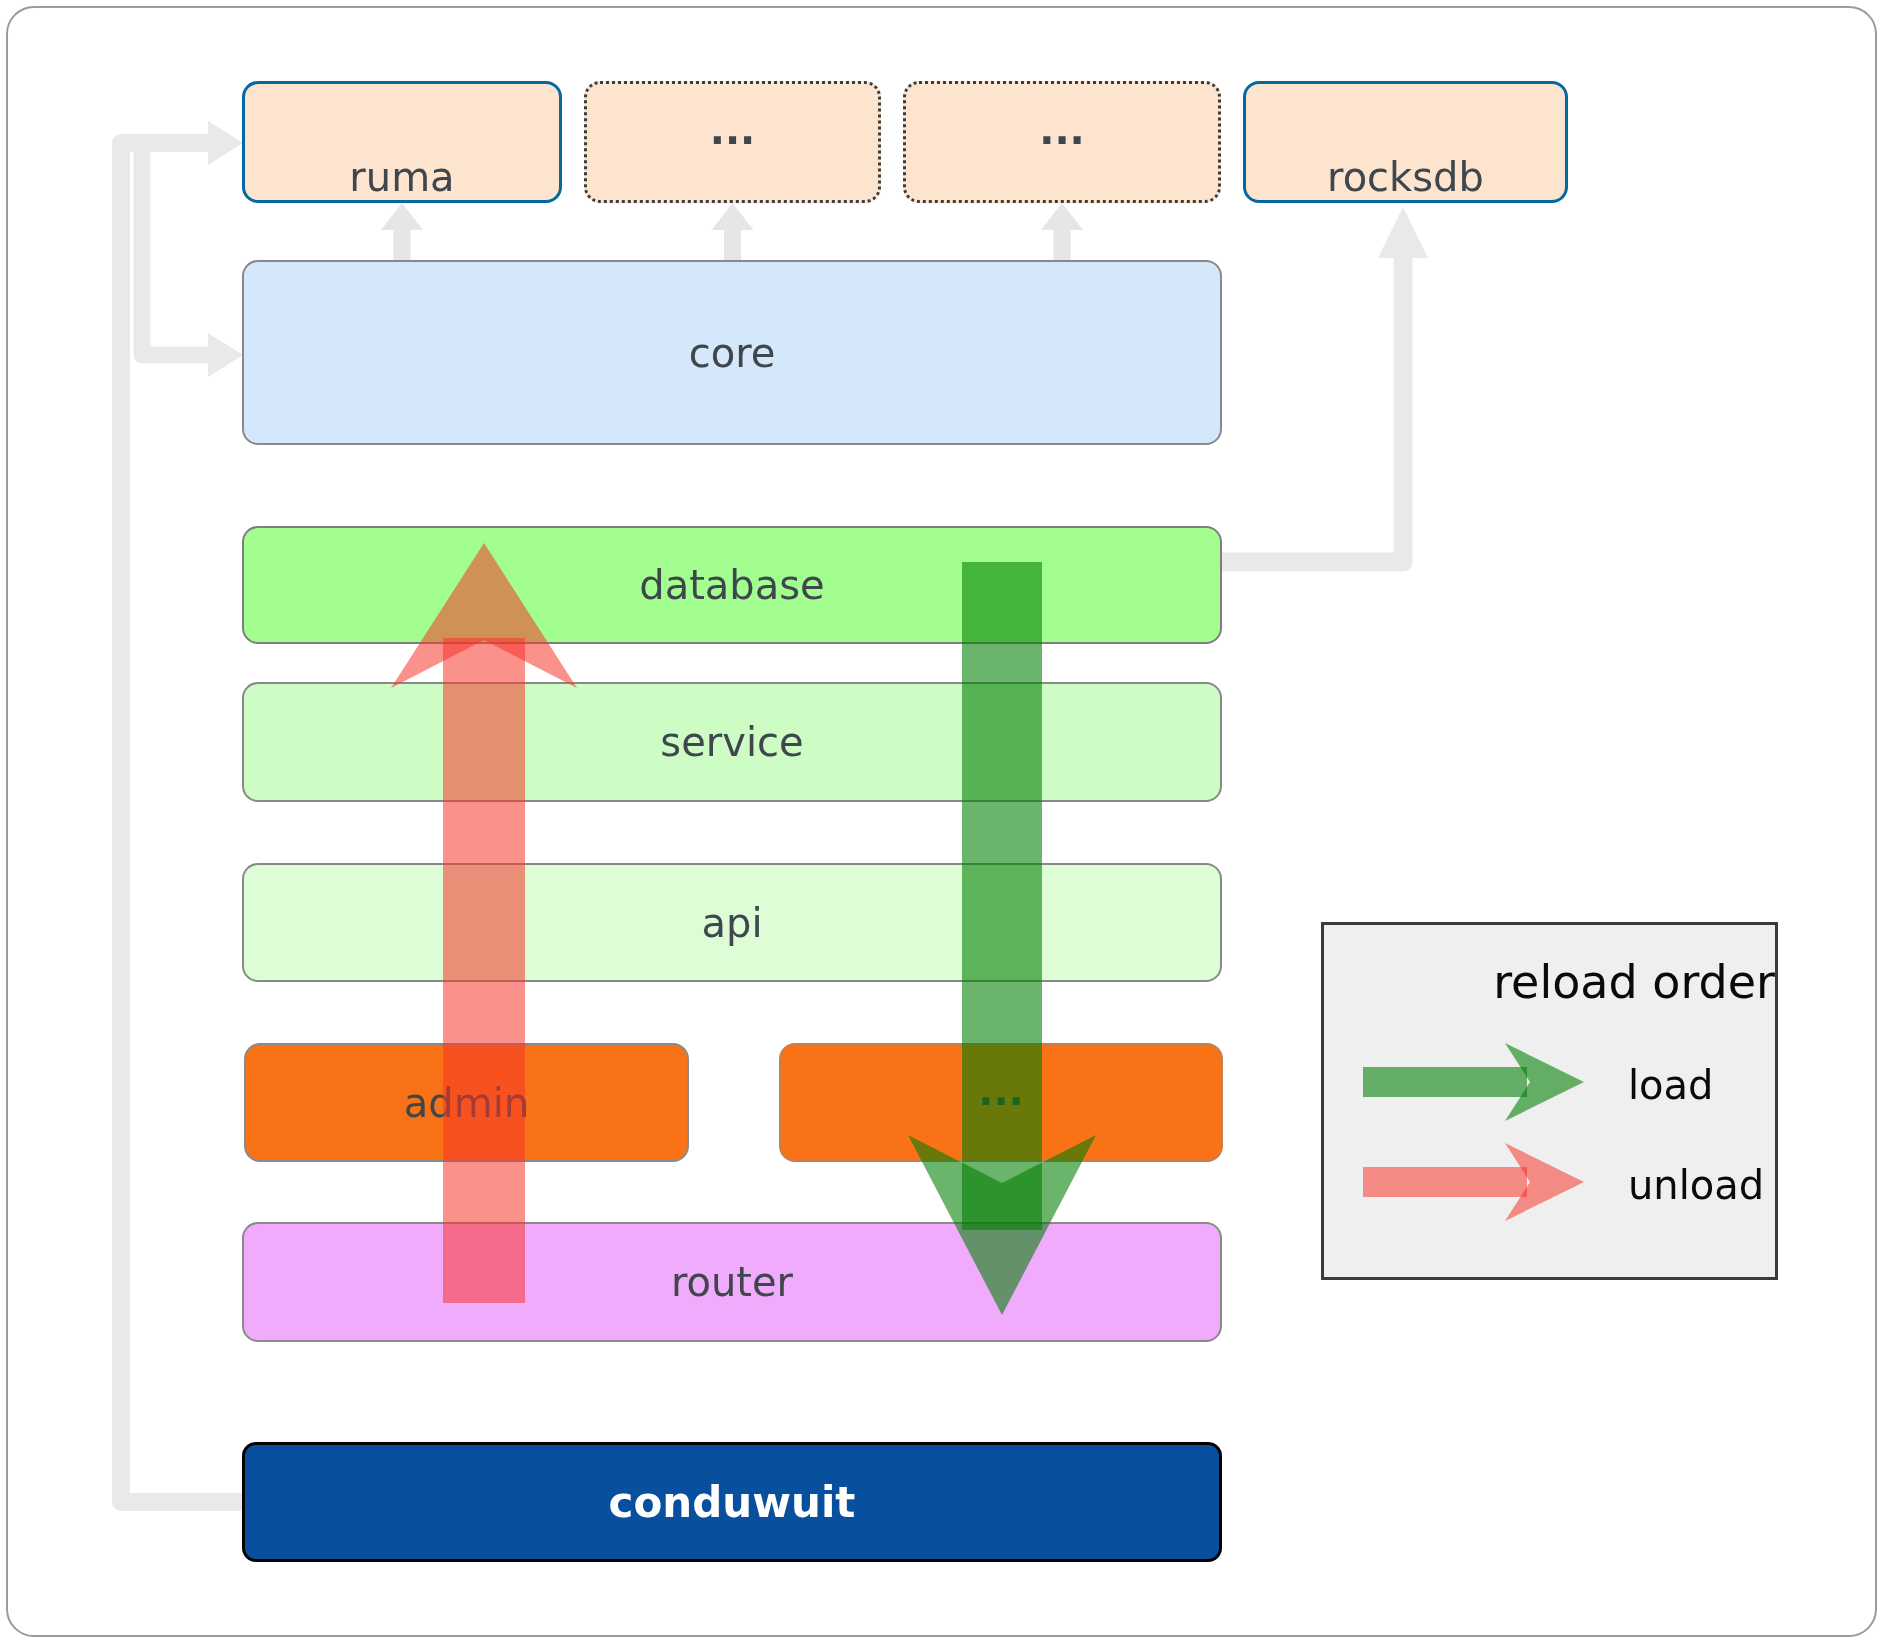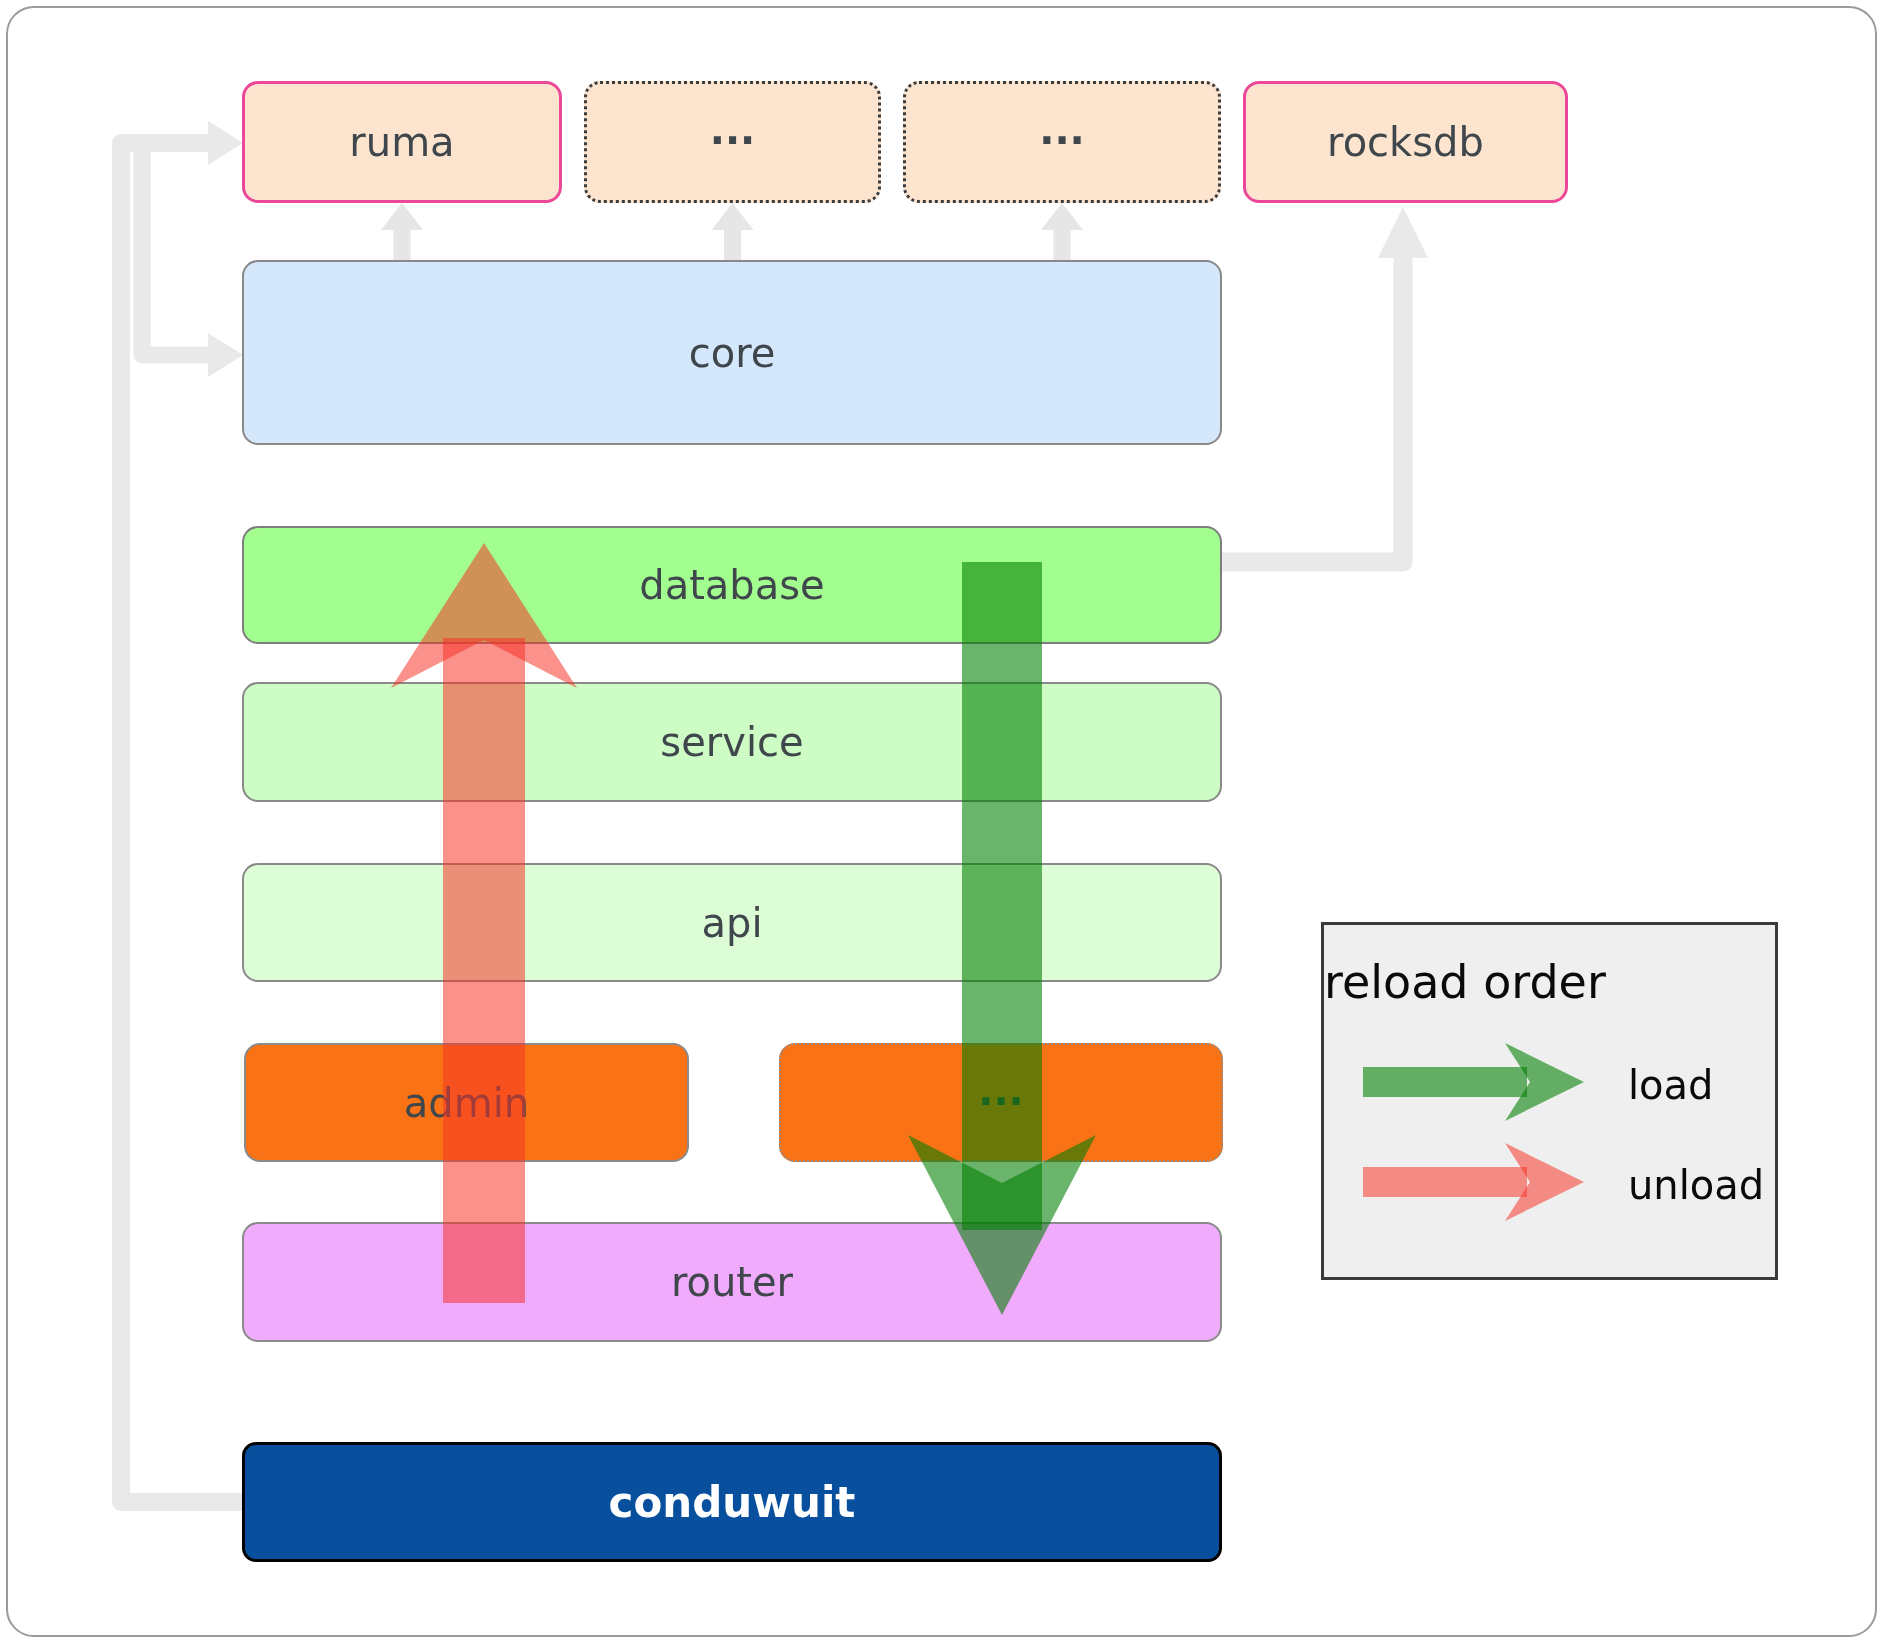"ruma" .solidtop { align-items: none -> flex-end; border: 3px solid #ec4899 -> 3px solid #0369a1 }
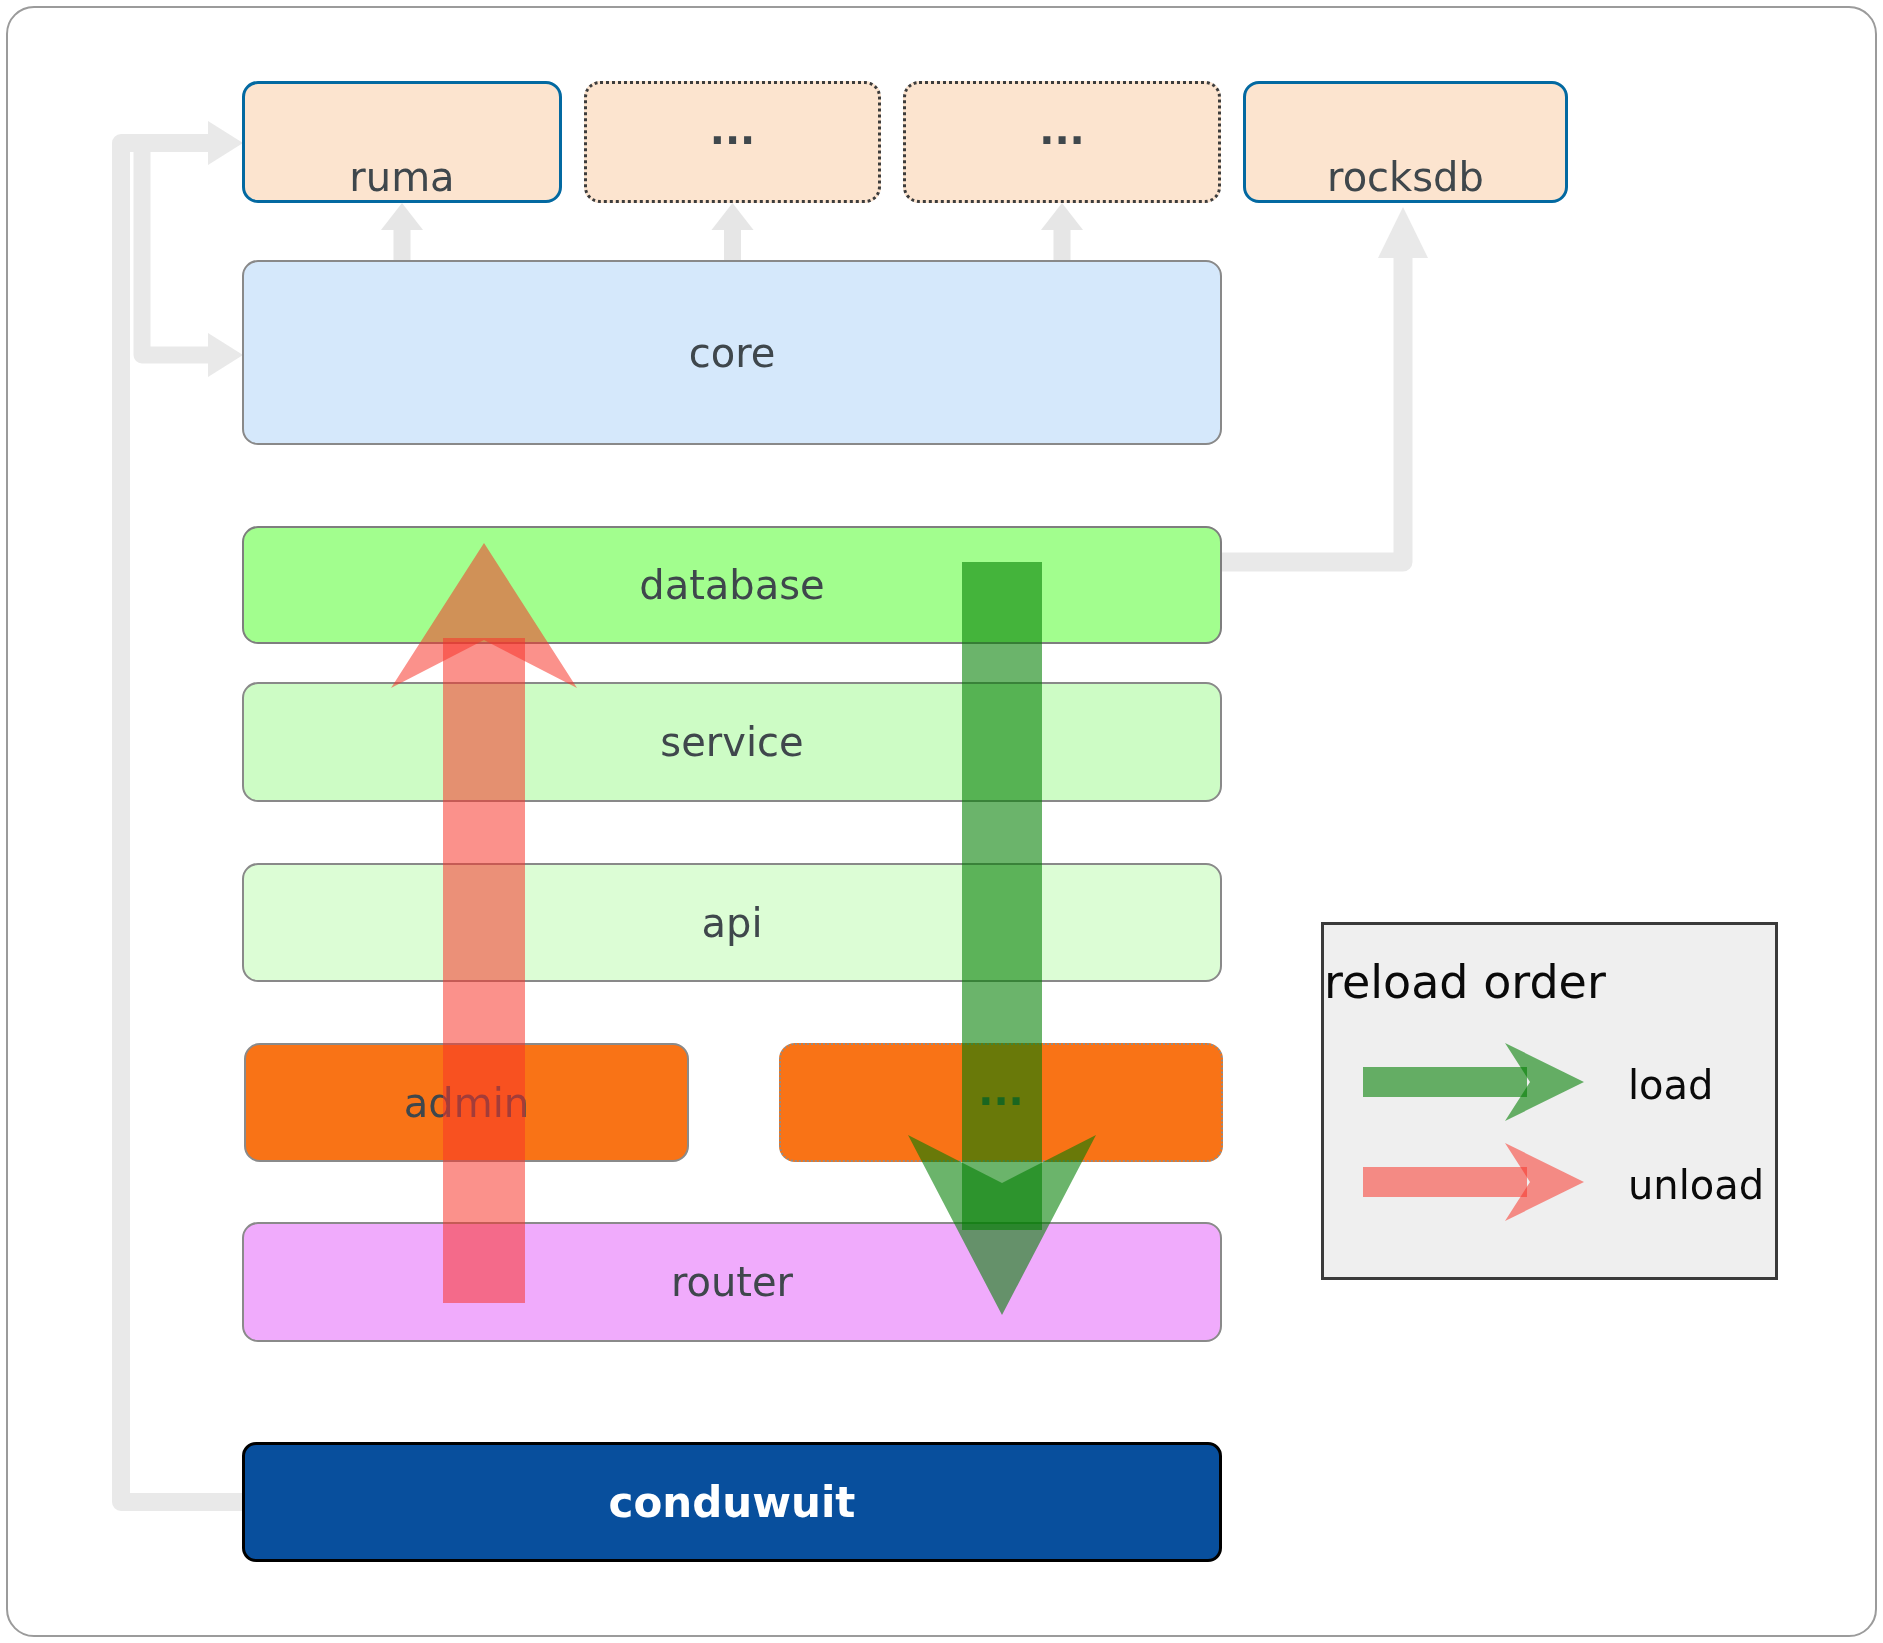"reload order" .legend-title { text-align: left -> right }
